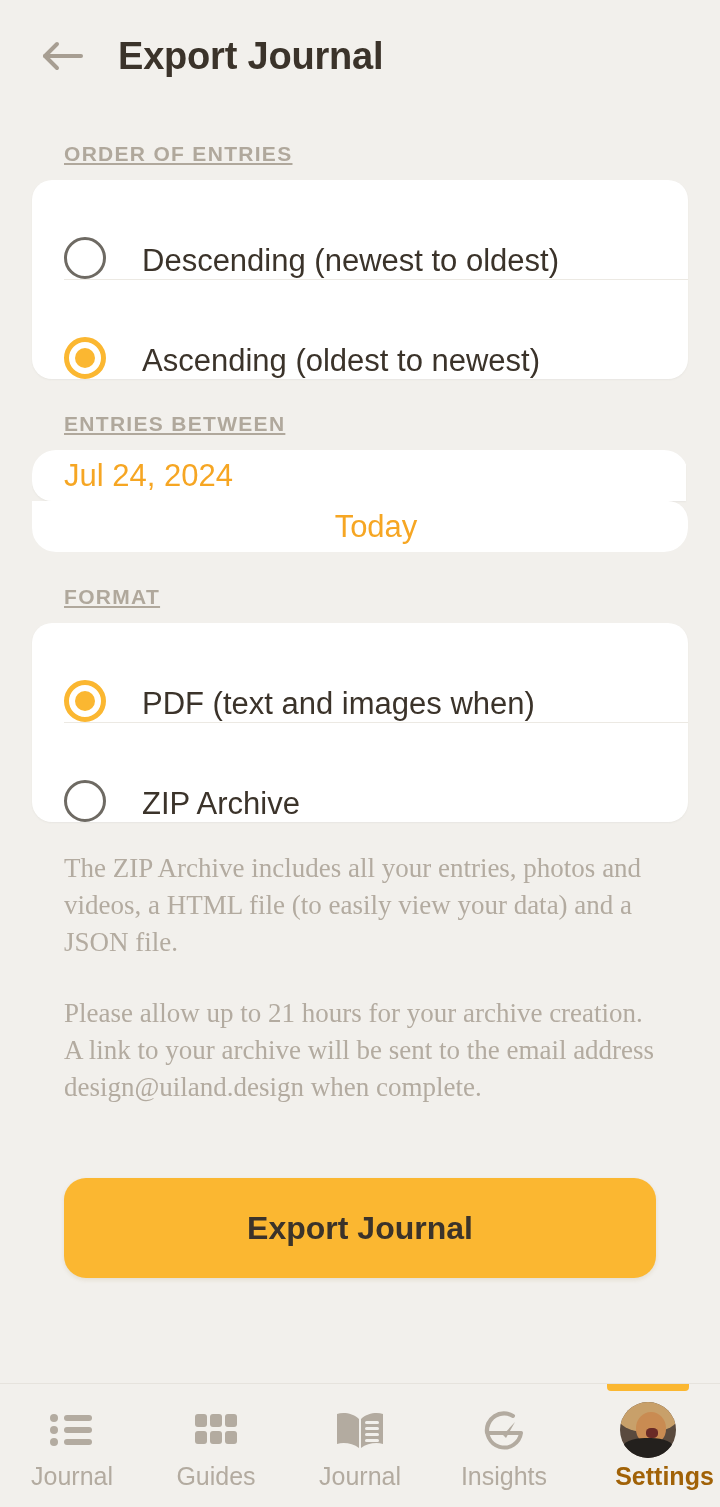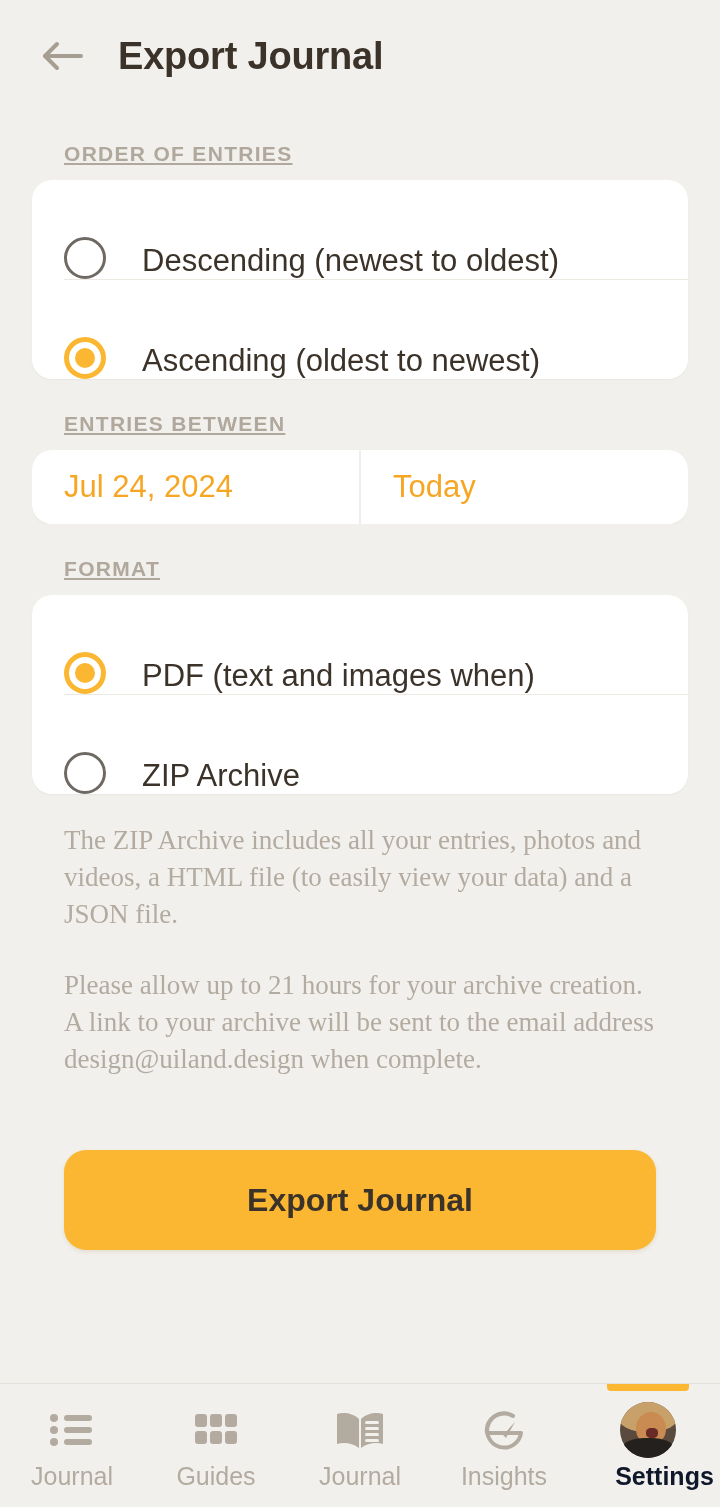"Jul 24, 2024" .date-card { border-radius: 12px -> 24px; flex-direction: none -> column; height: 74px -> 102px }
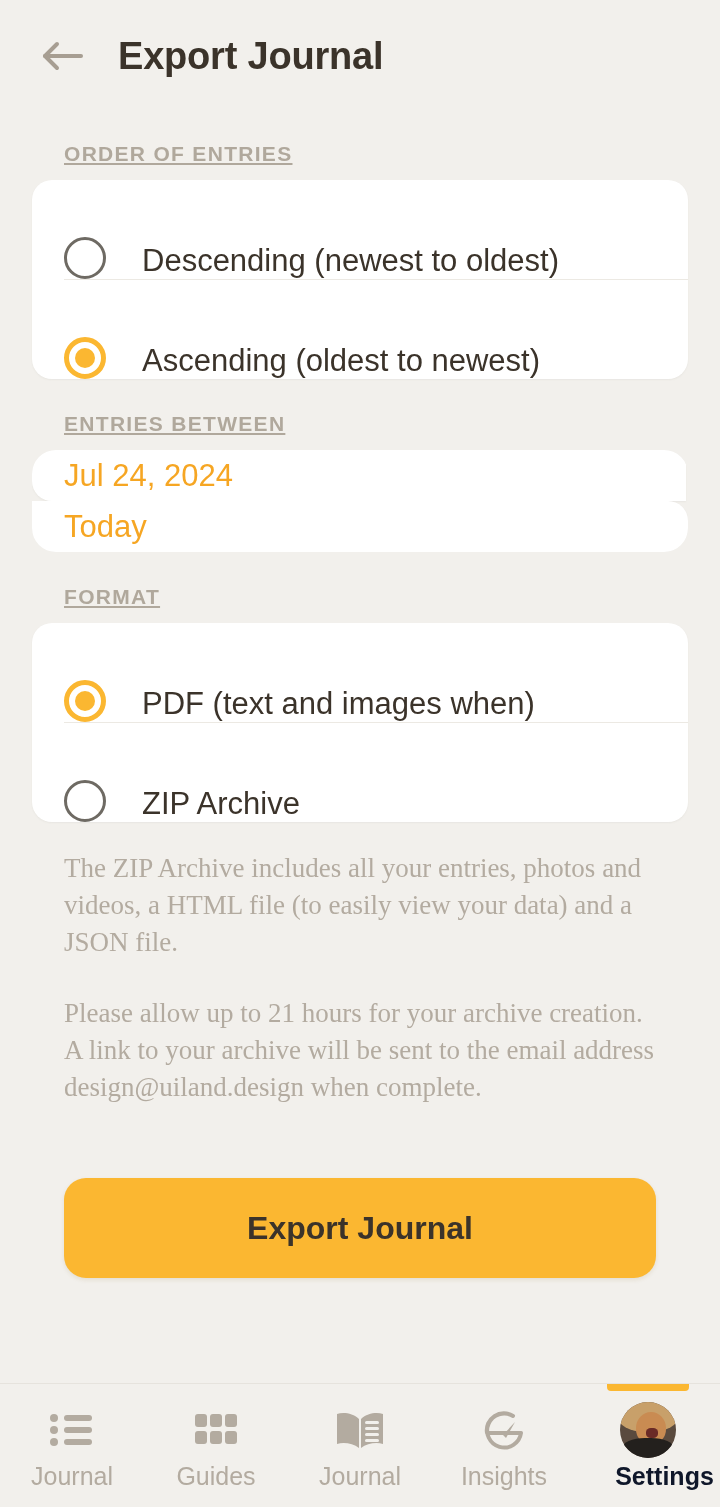"Today" .date-field.right { justify-content: none -> center }
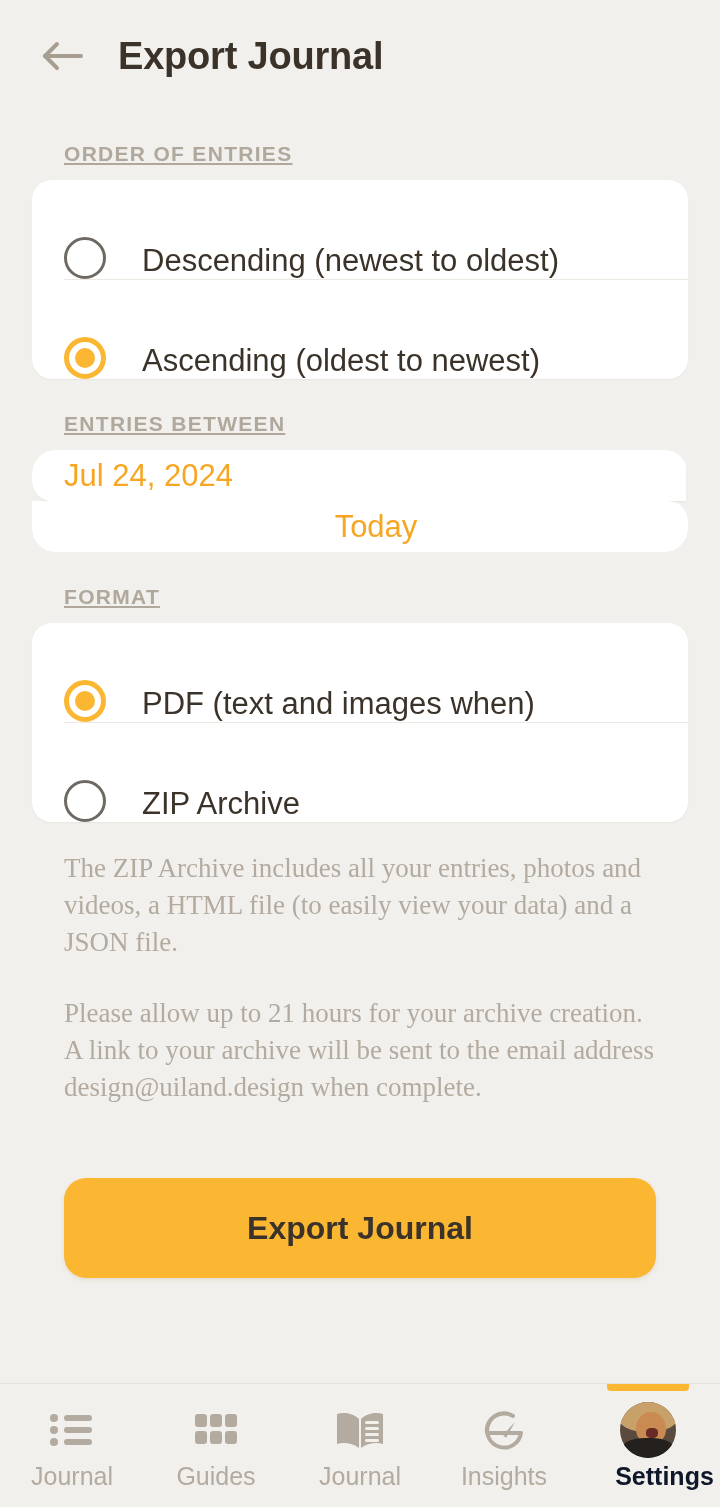"Settings" .tab.active .tab-label { color: #0f172a -> #a16207 }
